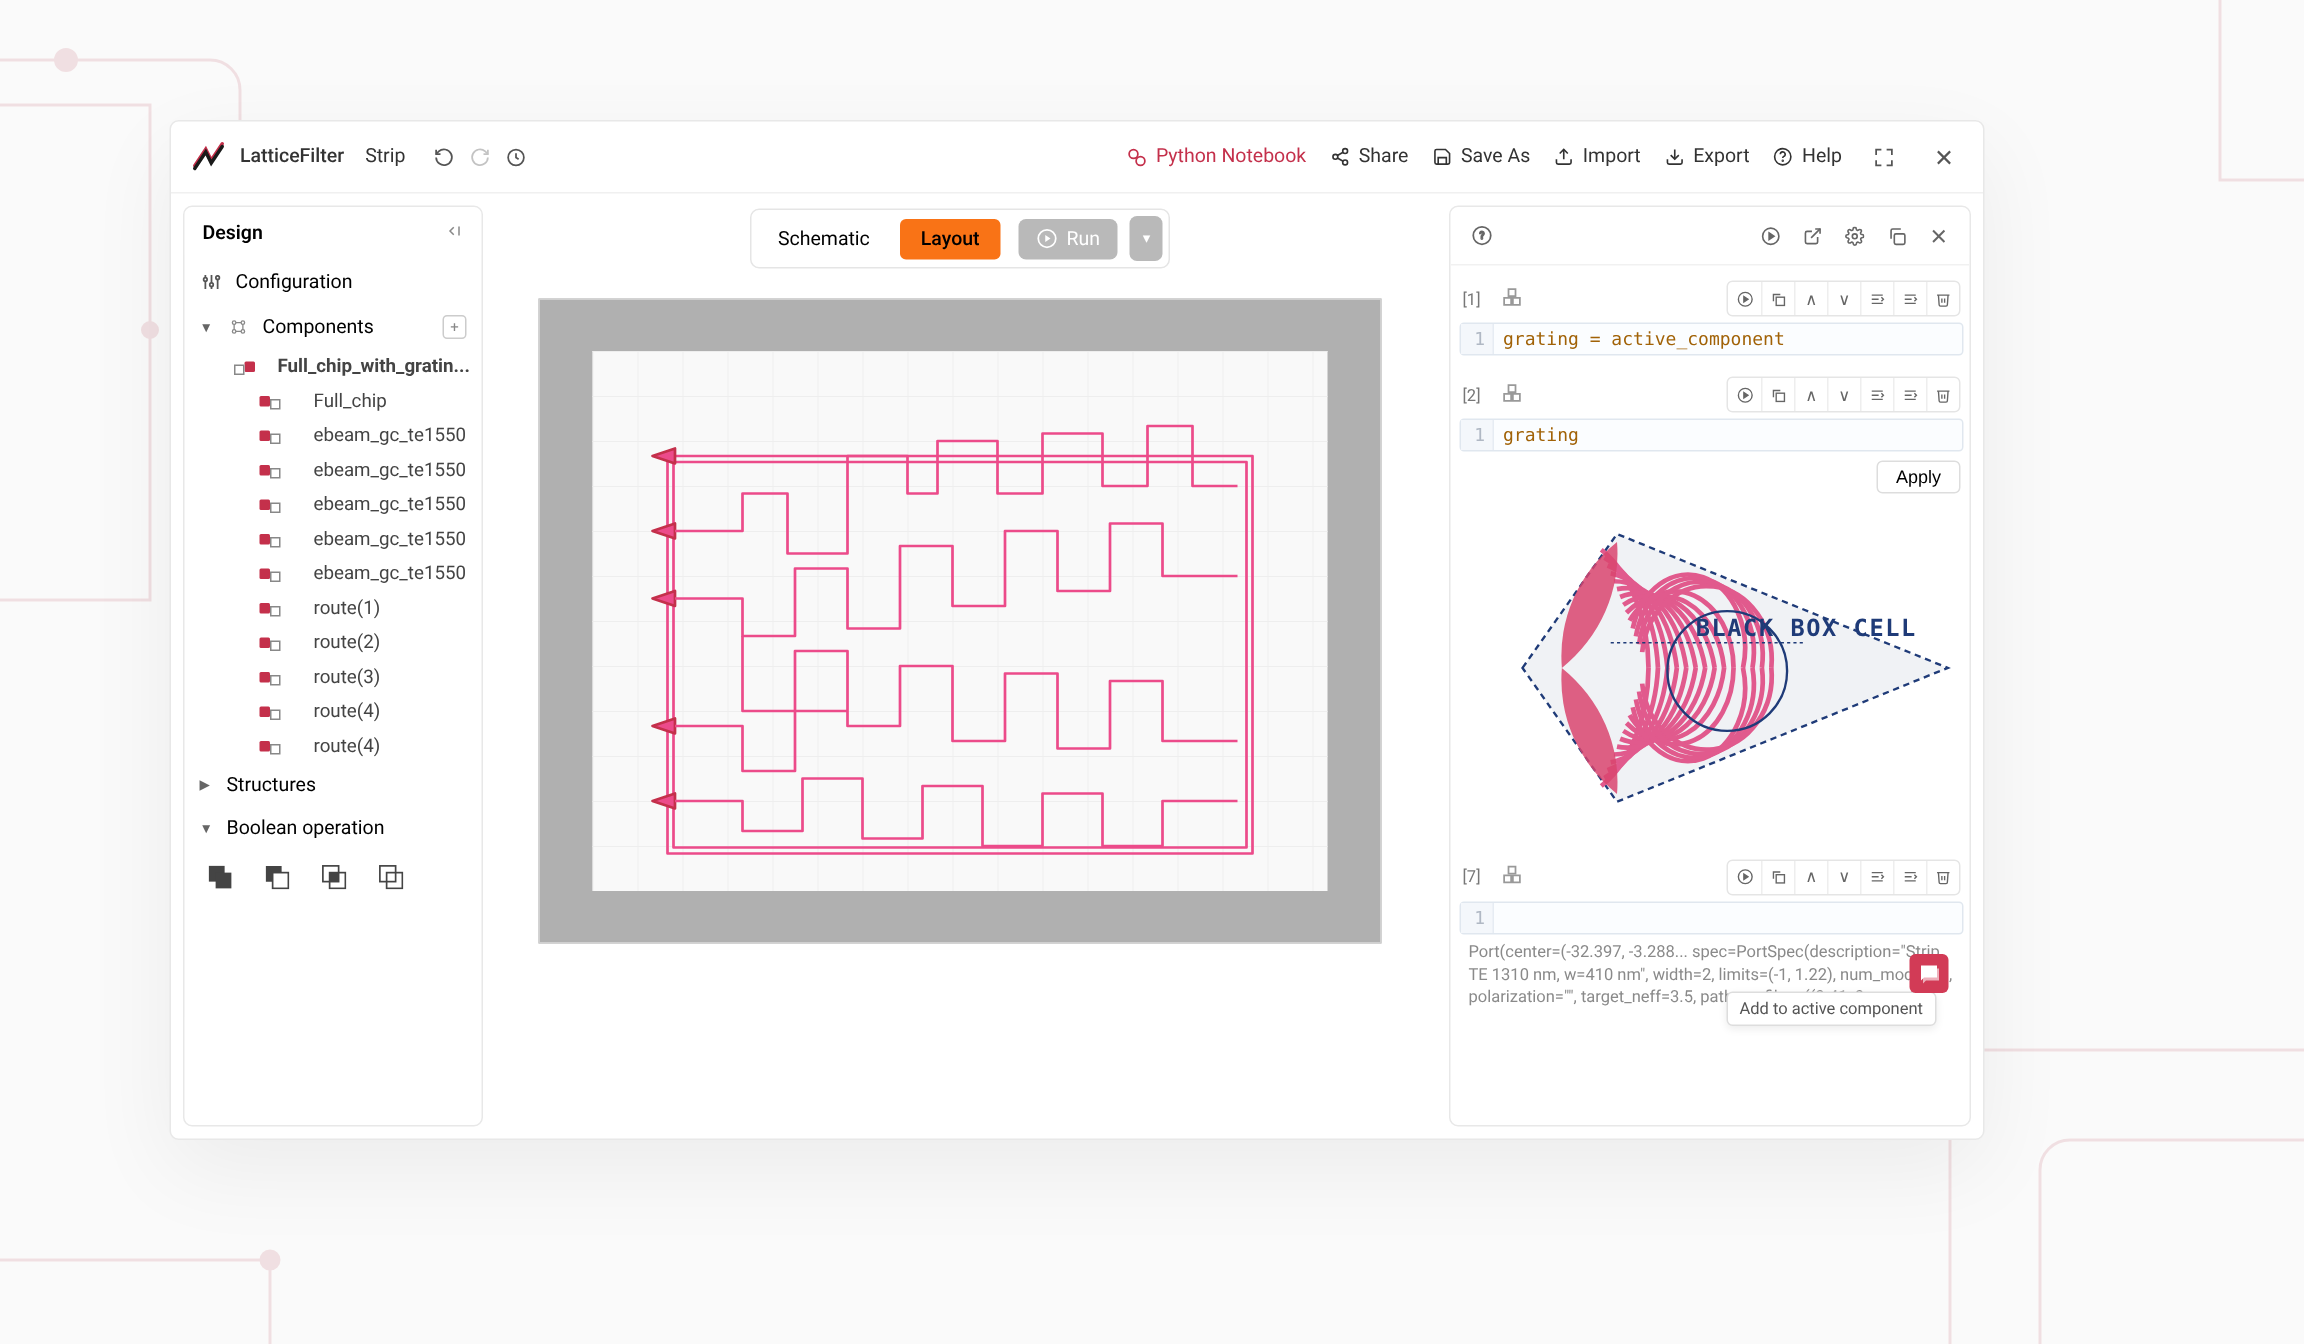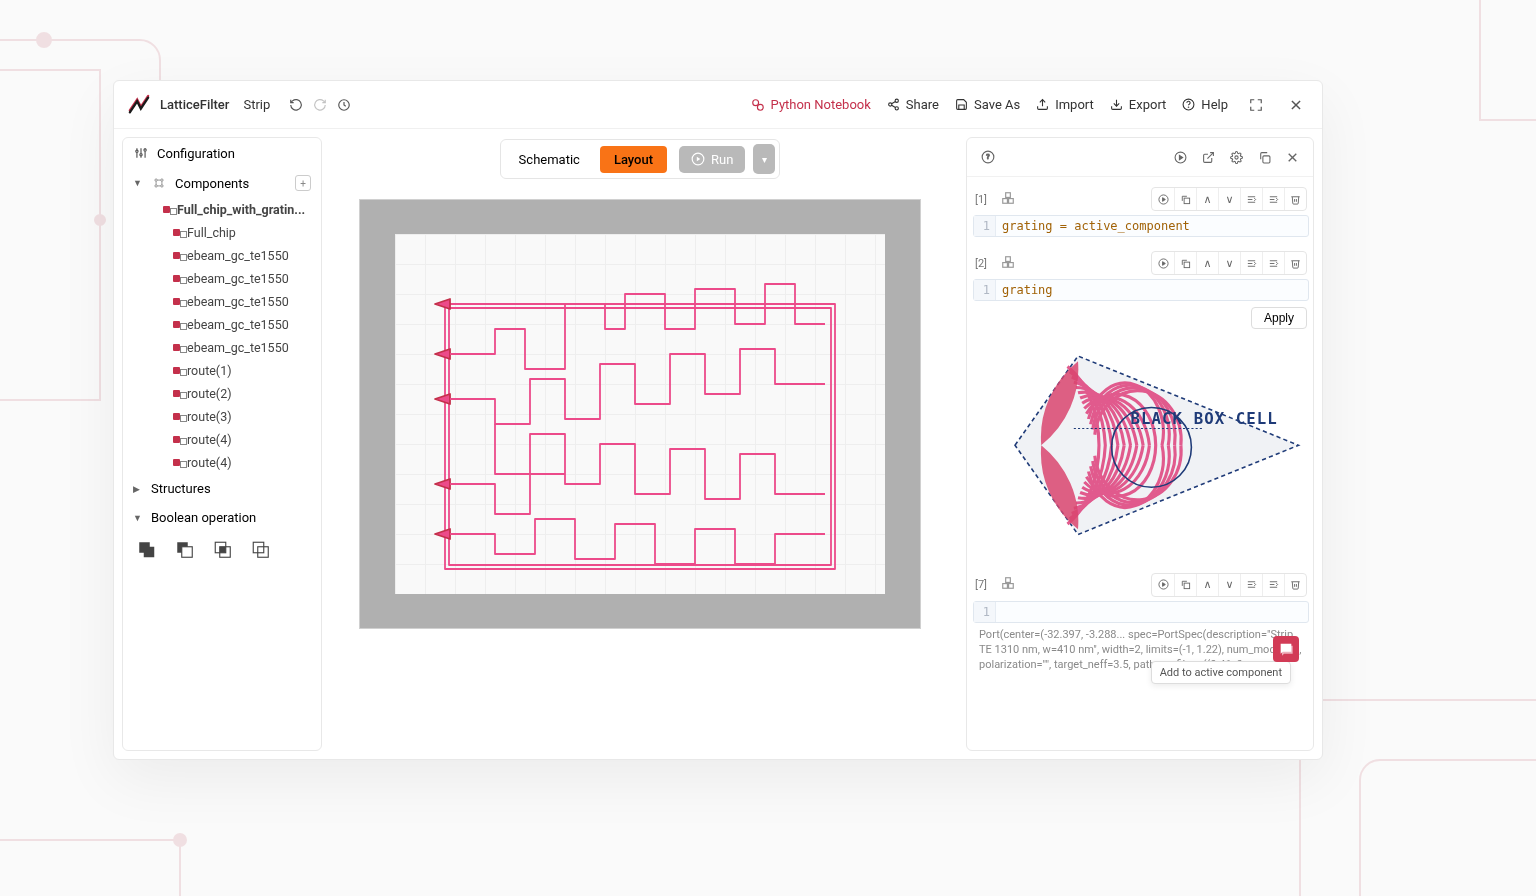"Design" div.panel-header { html: none -> <div> <span>Design</span> <span> <svg> <polyline></polyline> <line></line> </svg> </span> </div> }
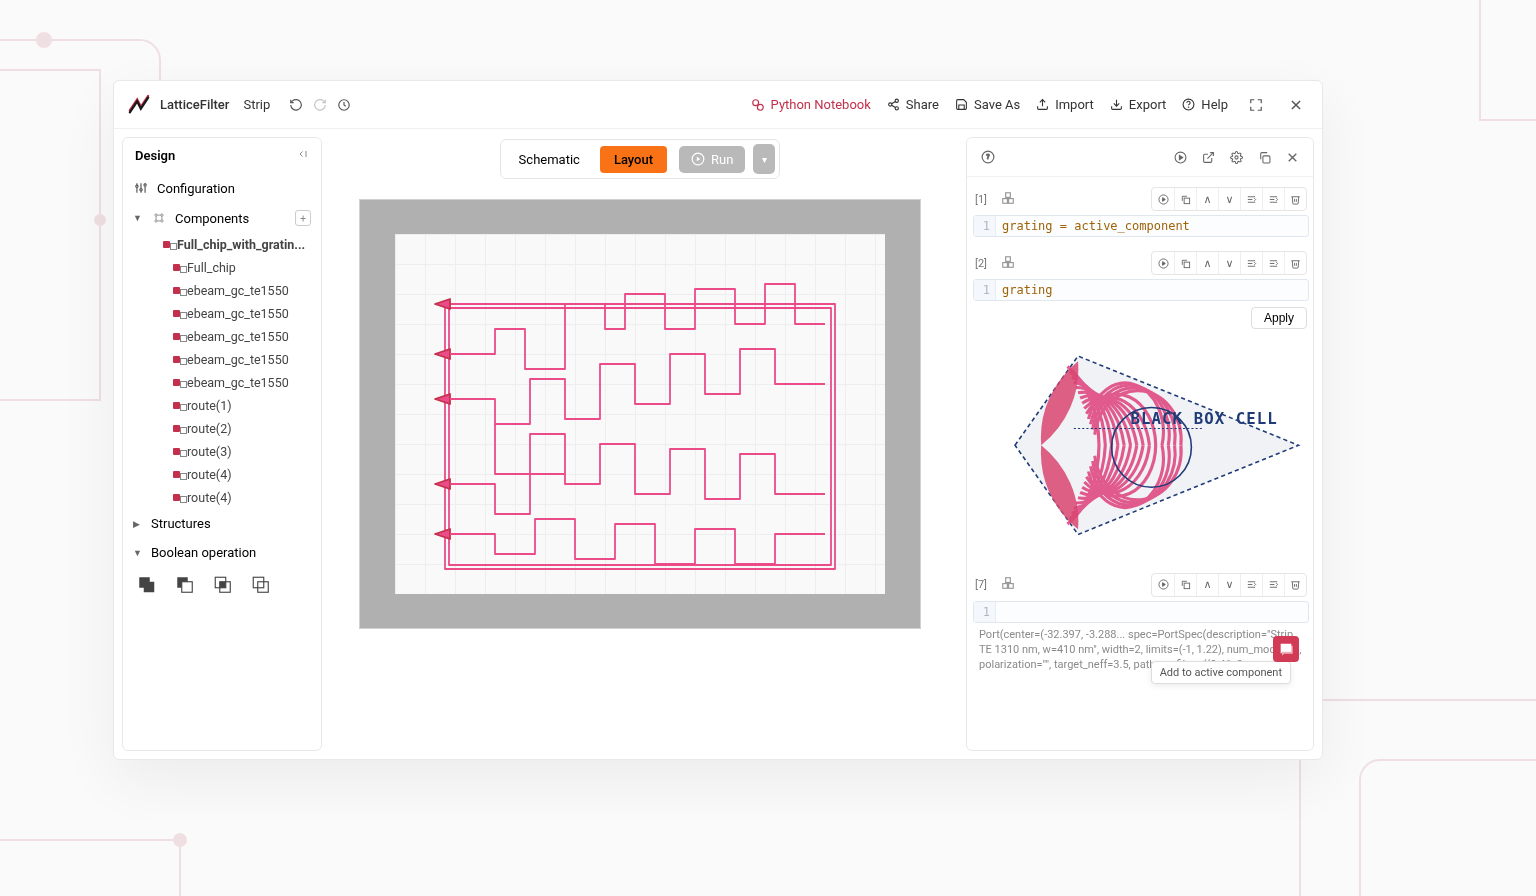"Full_chip_with_gratin..." .tree-item { gap: 0 -> 22px }
